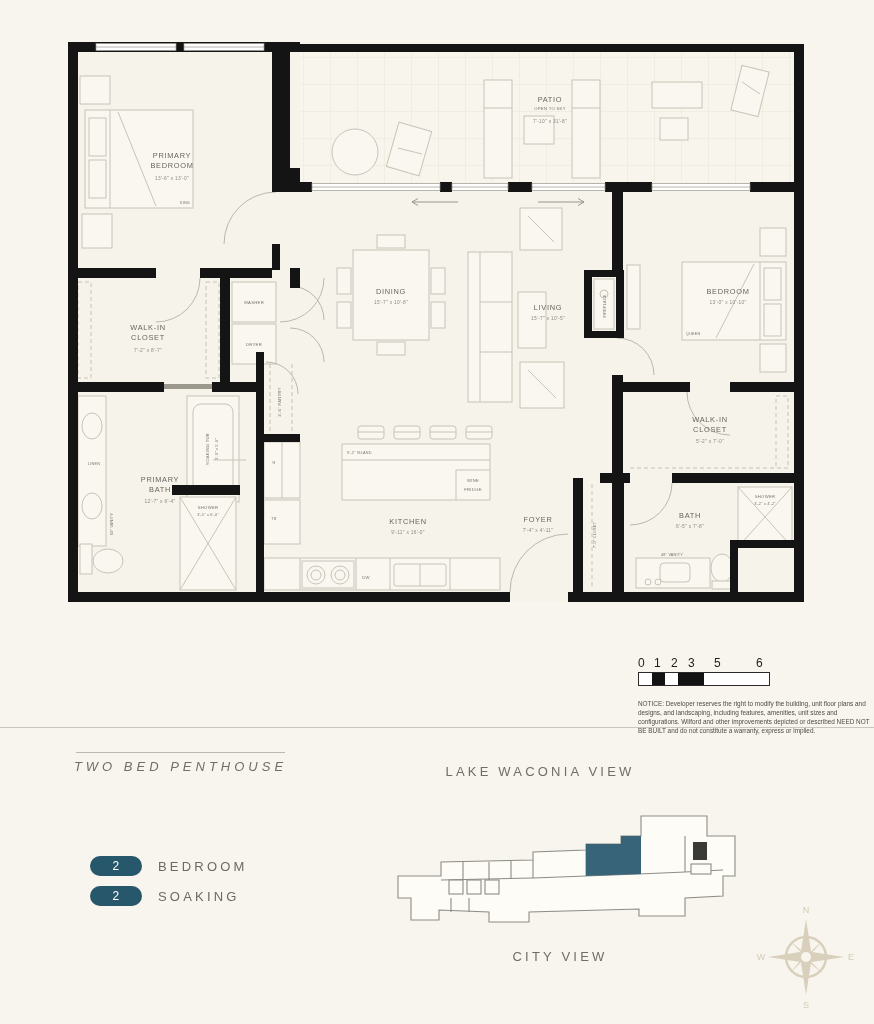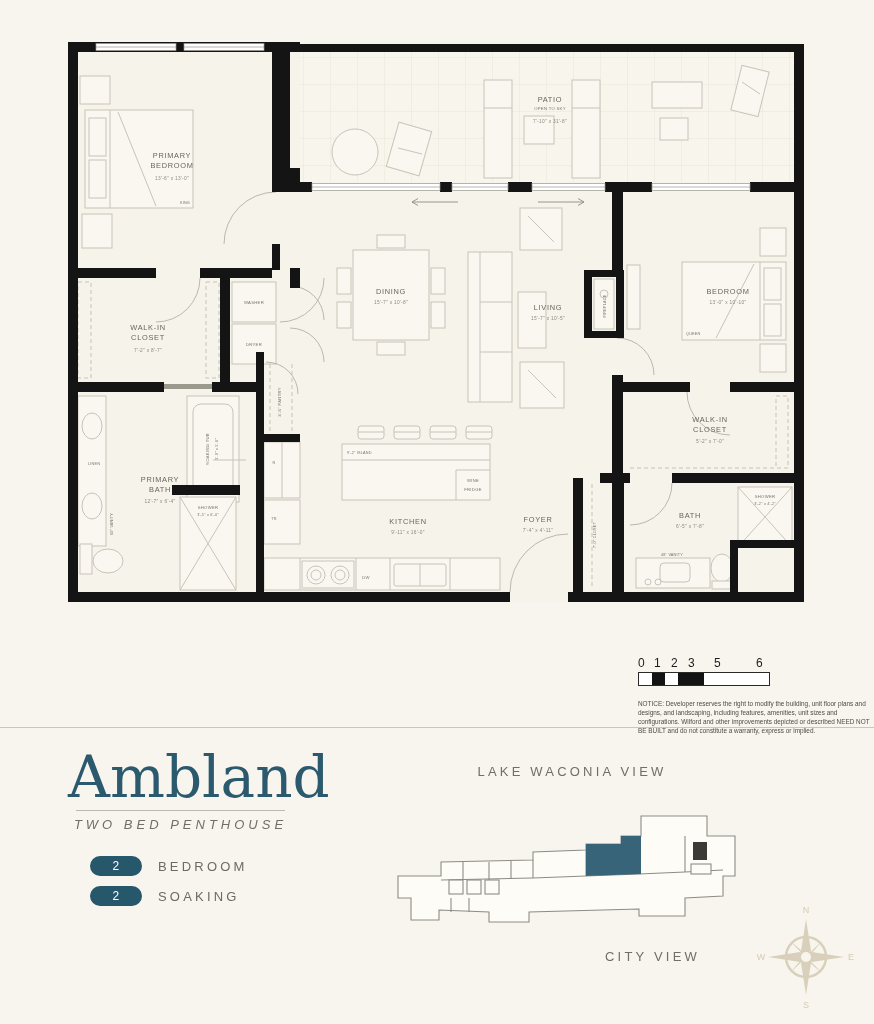"Ambland" div.brand-title { html: <div>Ambland</div> -> none }
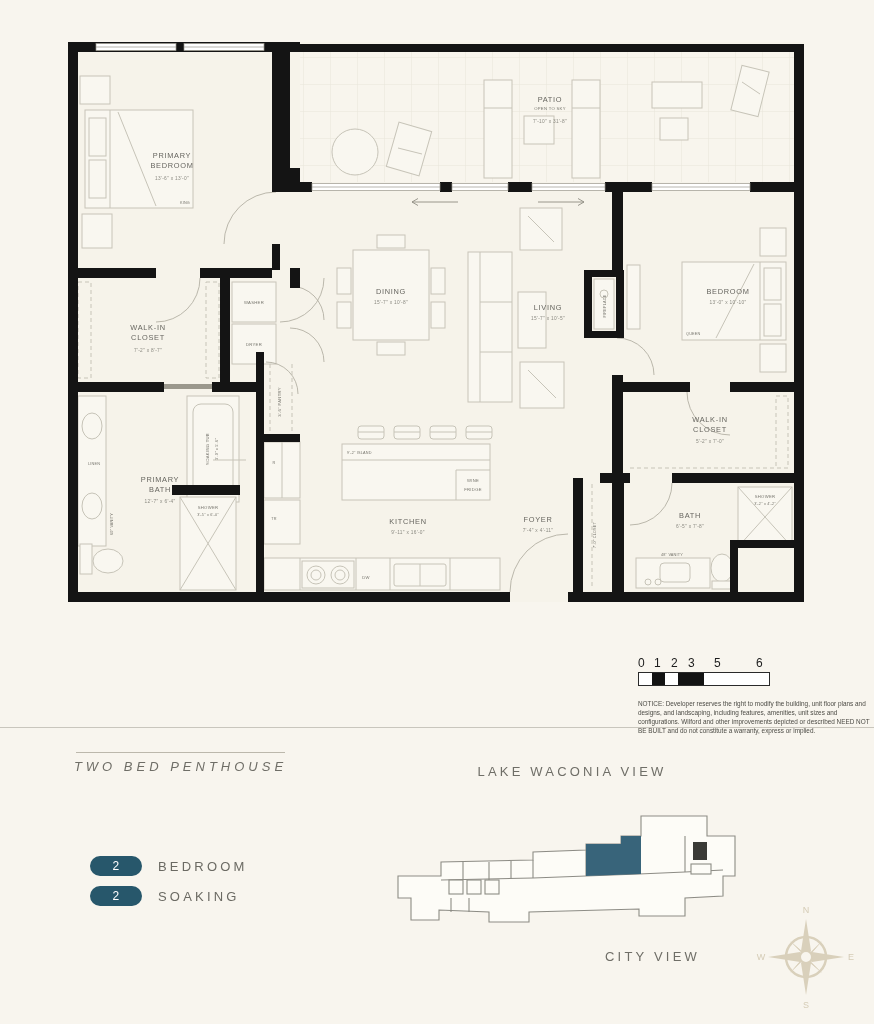"LAKE WACONIA VIEW" .view-top { left: 432px -> 400px }
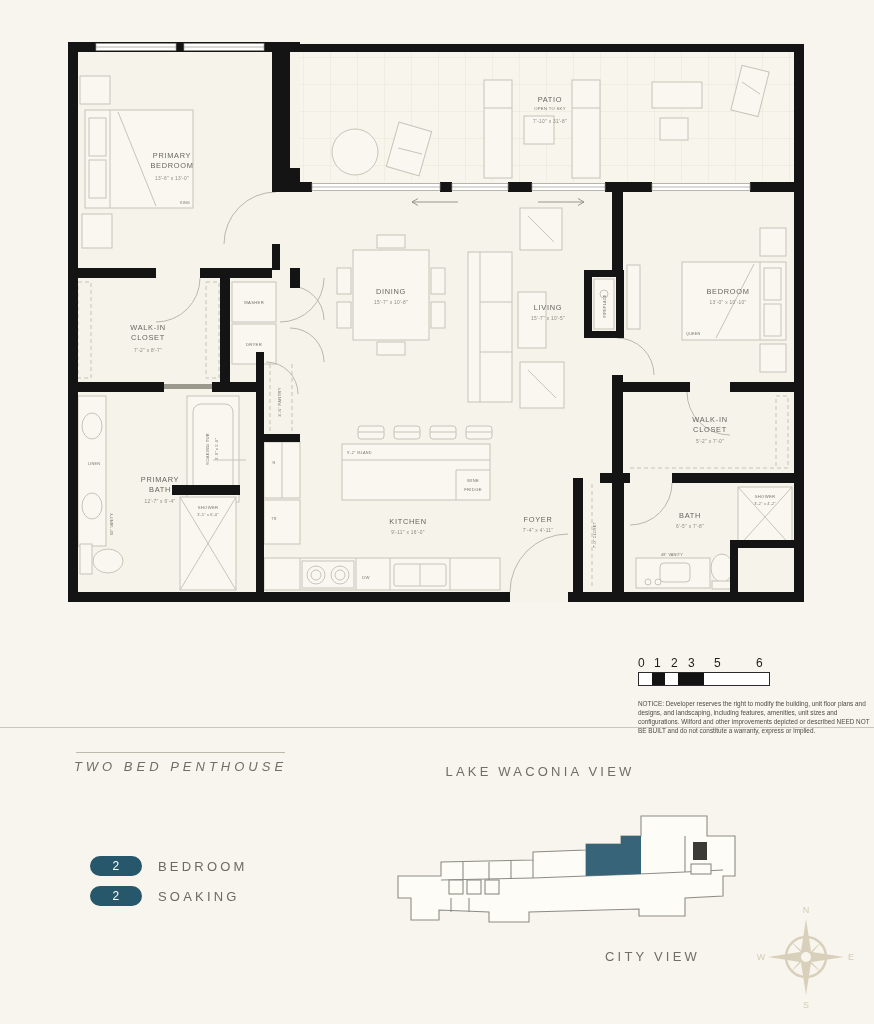"CITY VIEW" .view-bottom { text-align: right -> center }
